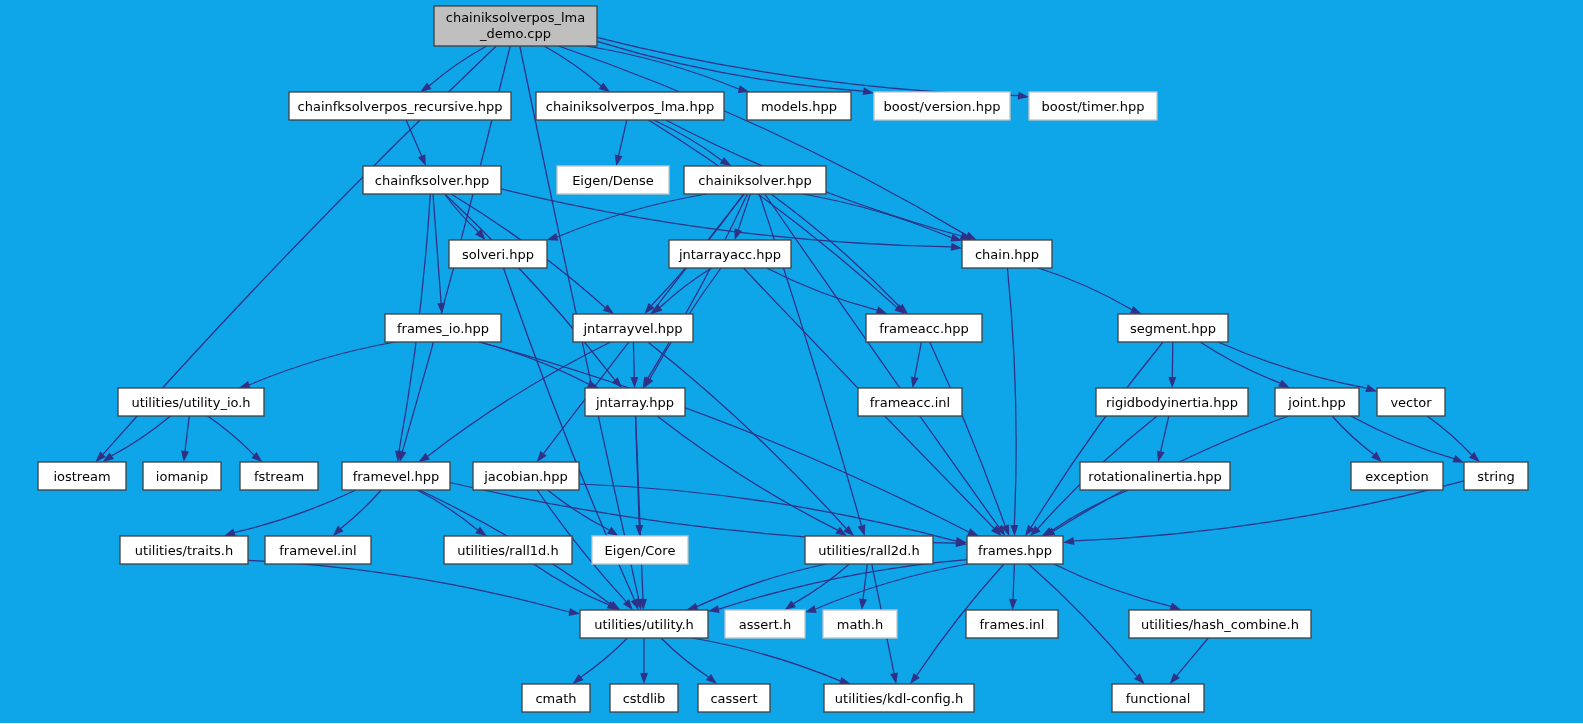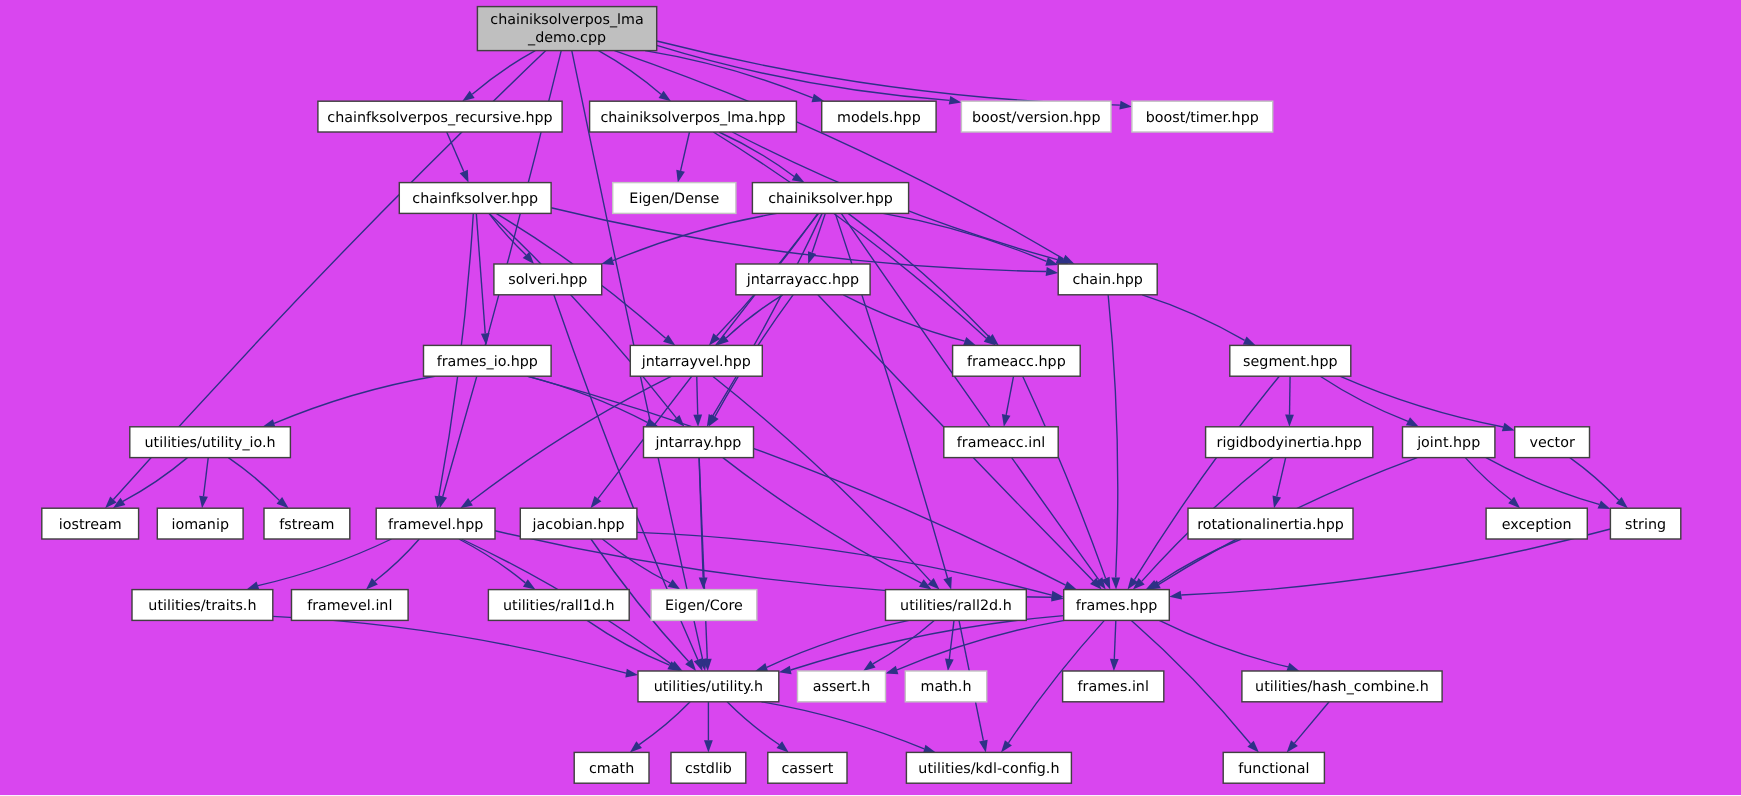"chainiksolverpos_lma _demo.cpp" #graph-root { background: #d946ef -> #0ea5e9 }
